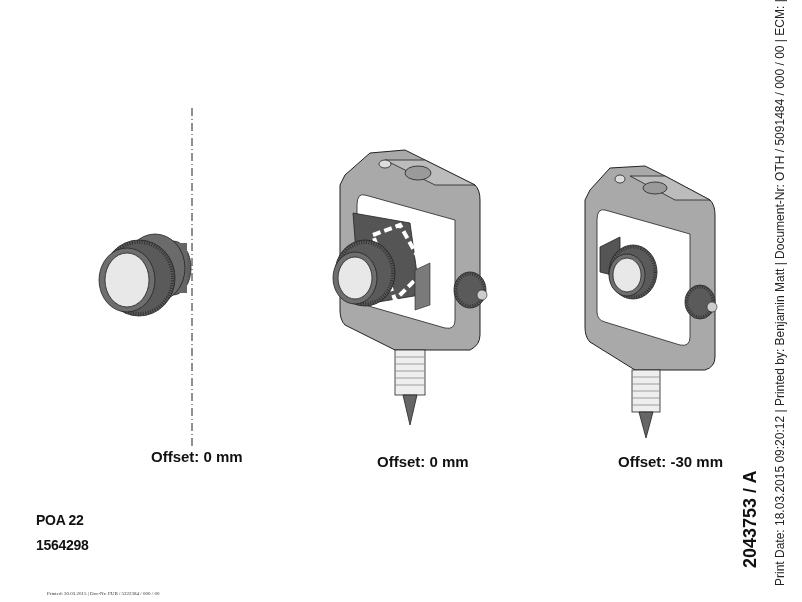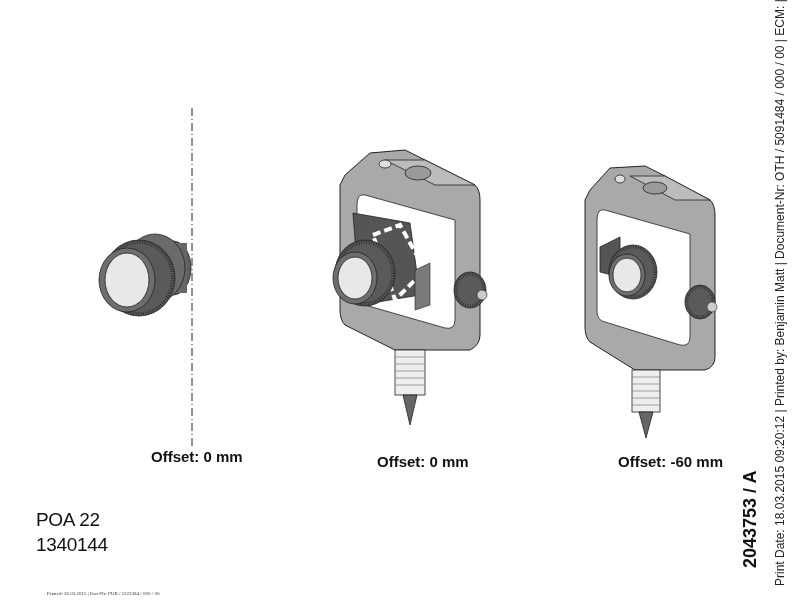"Offset: -60 mm" div.abs { text: -60 -> -30 }
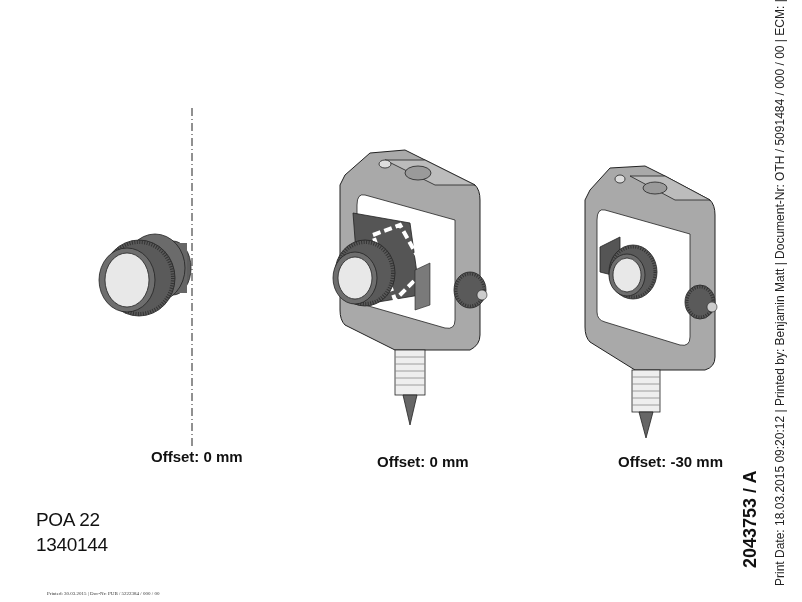"POA 22" .title { font-size: 19px -> 14px; font-weight: normal -> bold }
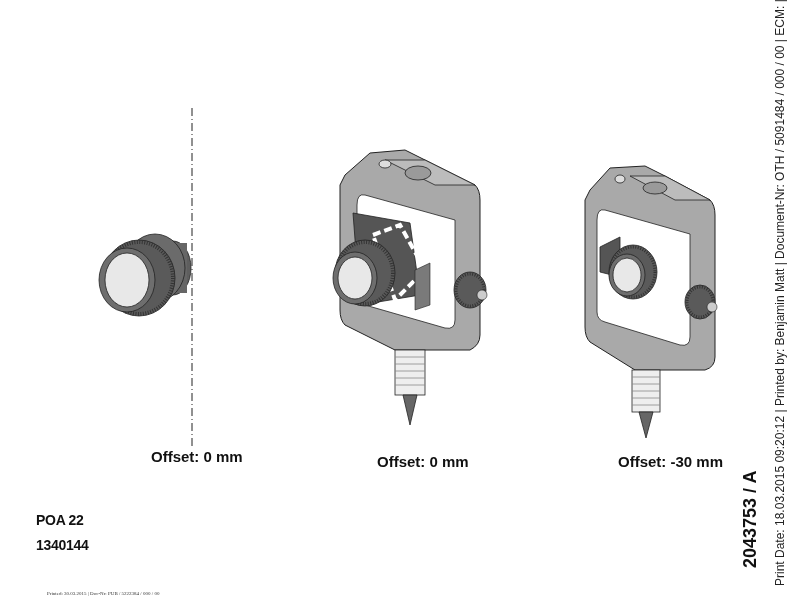"1340144" div.abs { text: 1340144 -> 1564298 }
